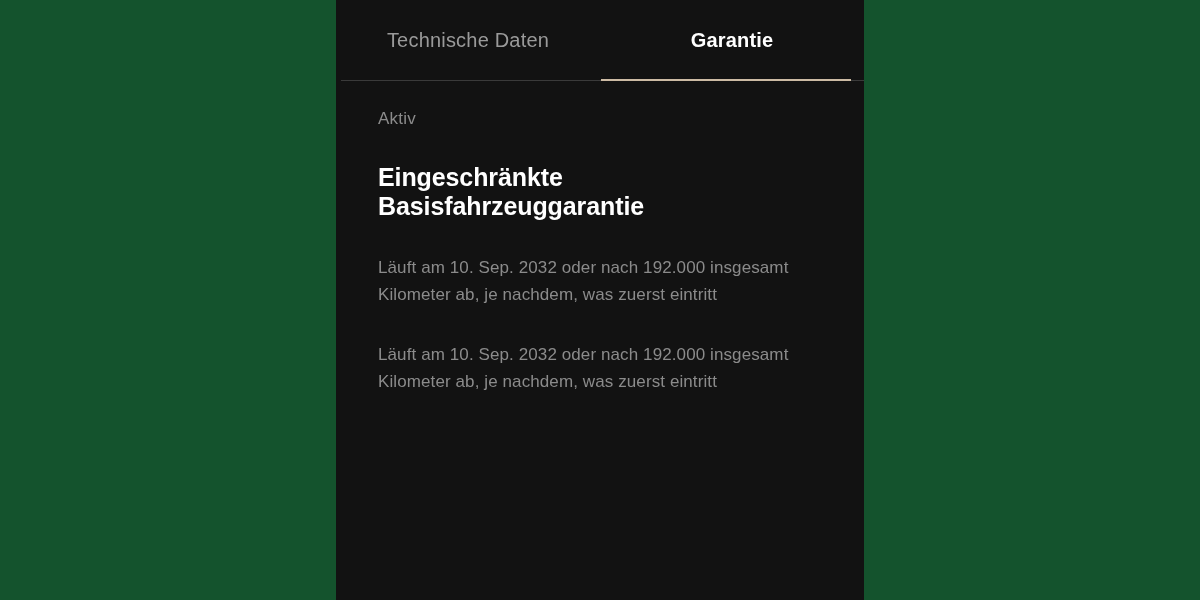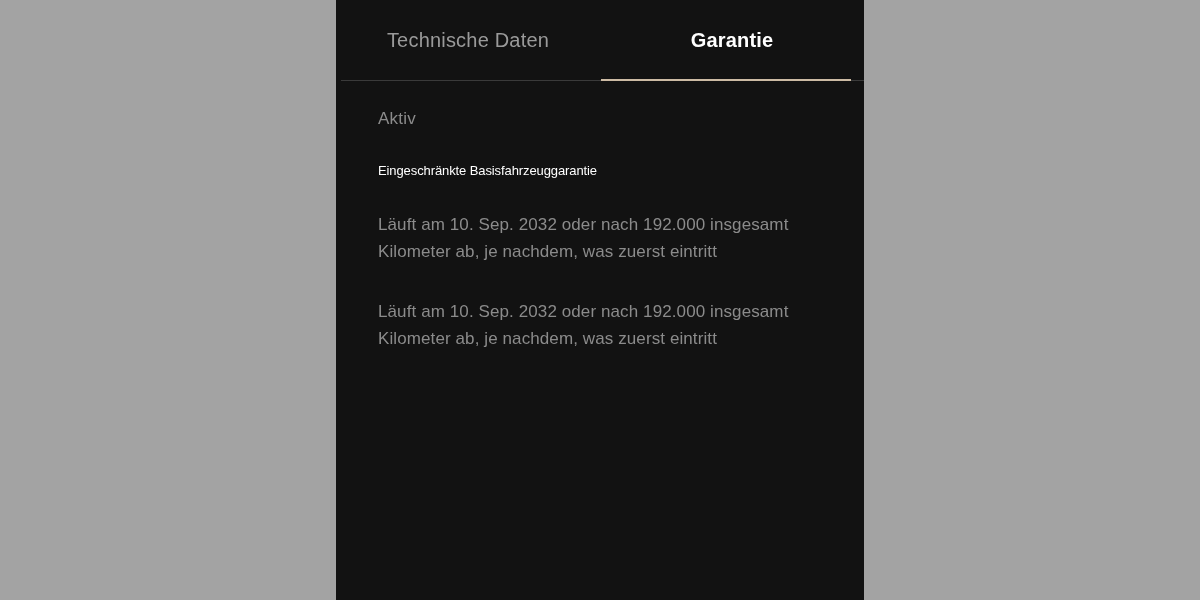"Technische Daten" #app { background: #a3a3a3 -> #14532d }
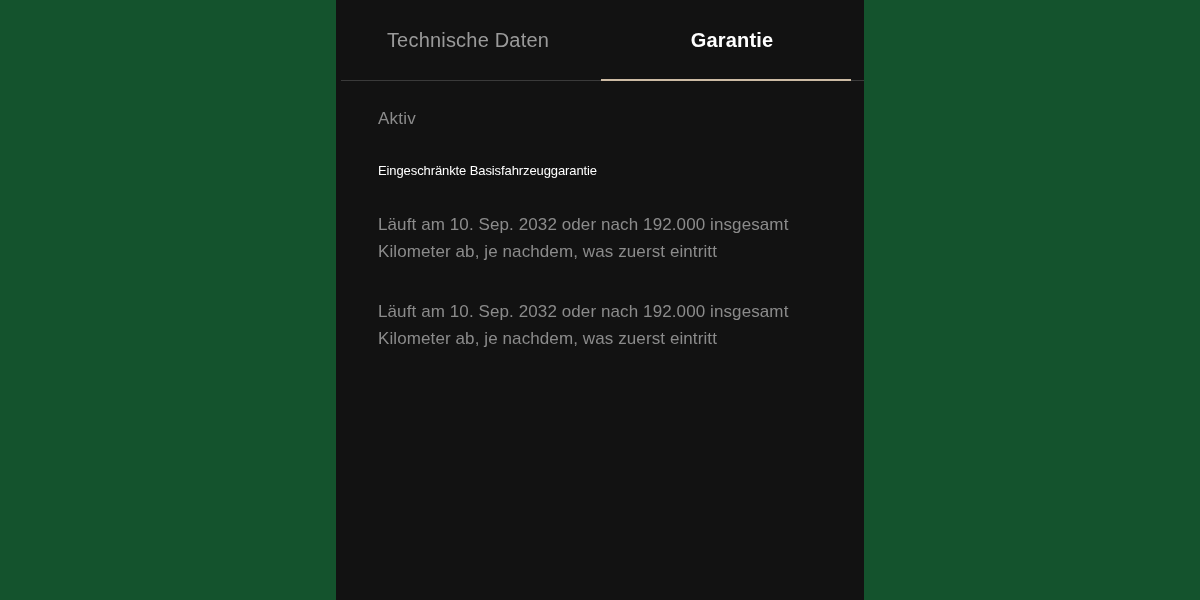"Eingeschränkte Basisfahrzeuggarantie" .warranty-title { font-size: 13px -> 25px; font-weight: 400 -> 700 }
